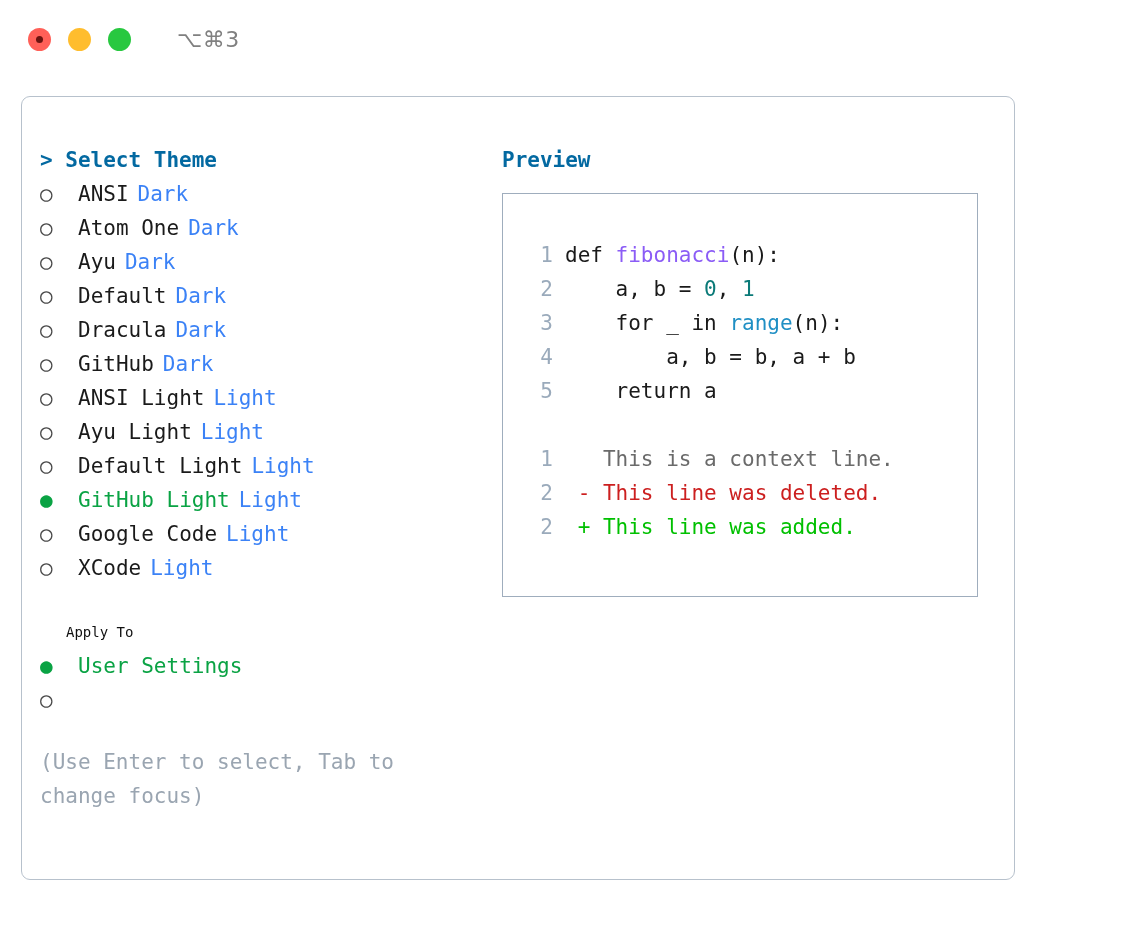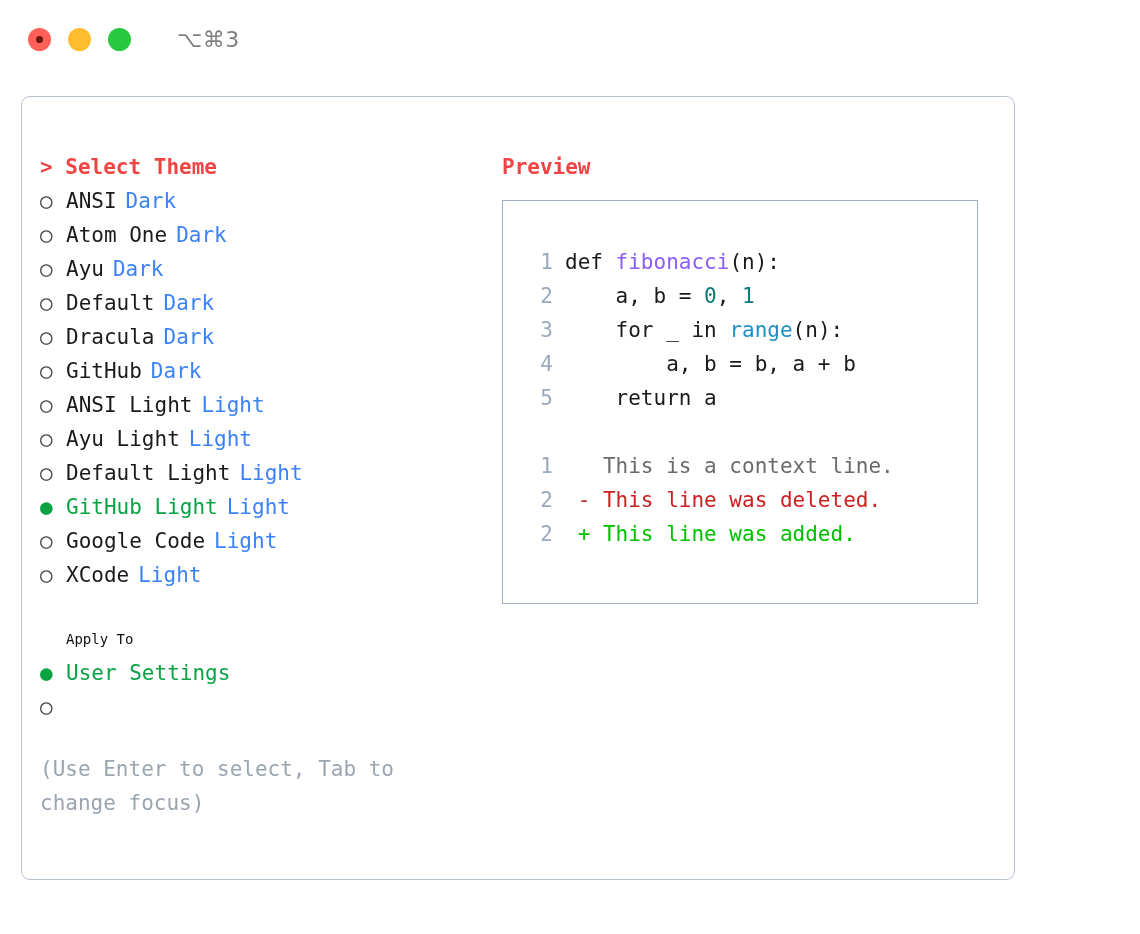"> Select Theme" .section-title { color: #ef4444 -> #0369a1; margin-top: 7px -> none }
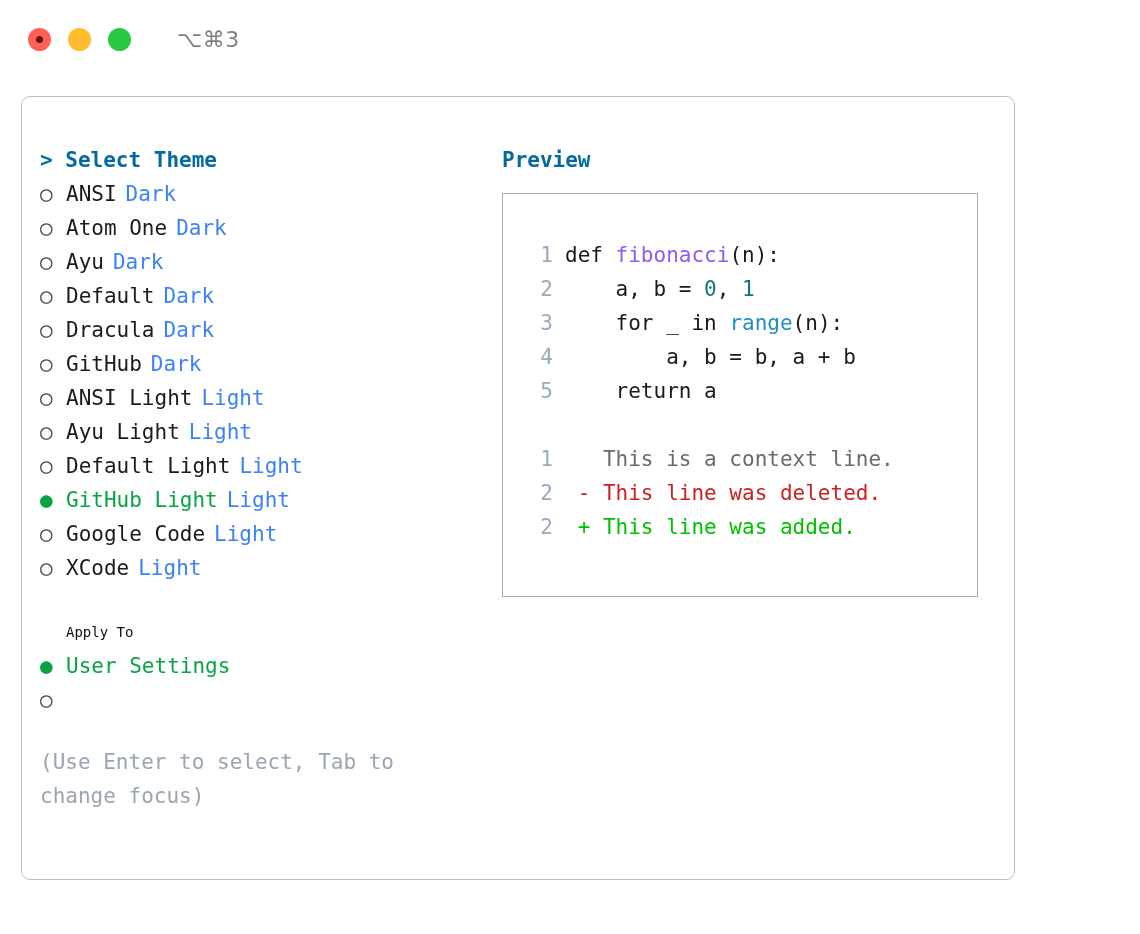"ANSI" .opt-label { margin-left: none -> 12px }
